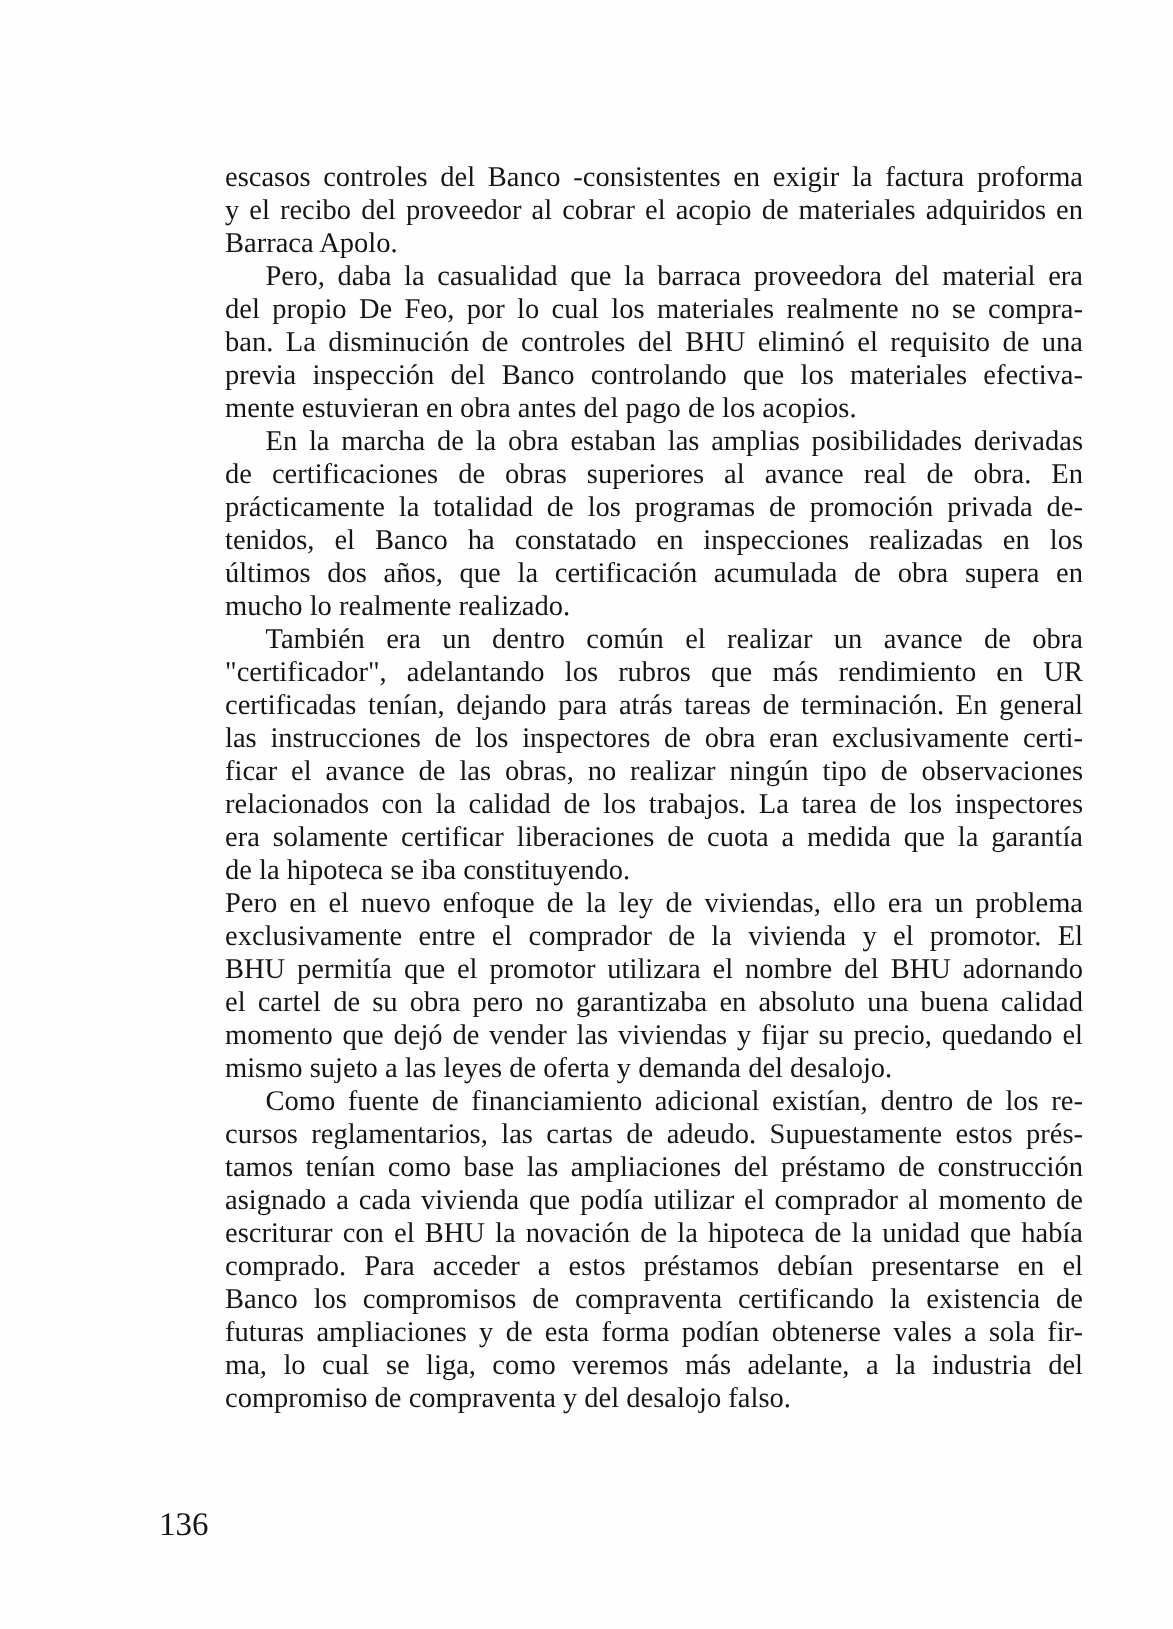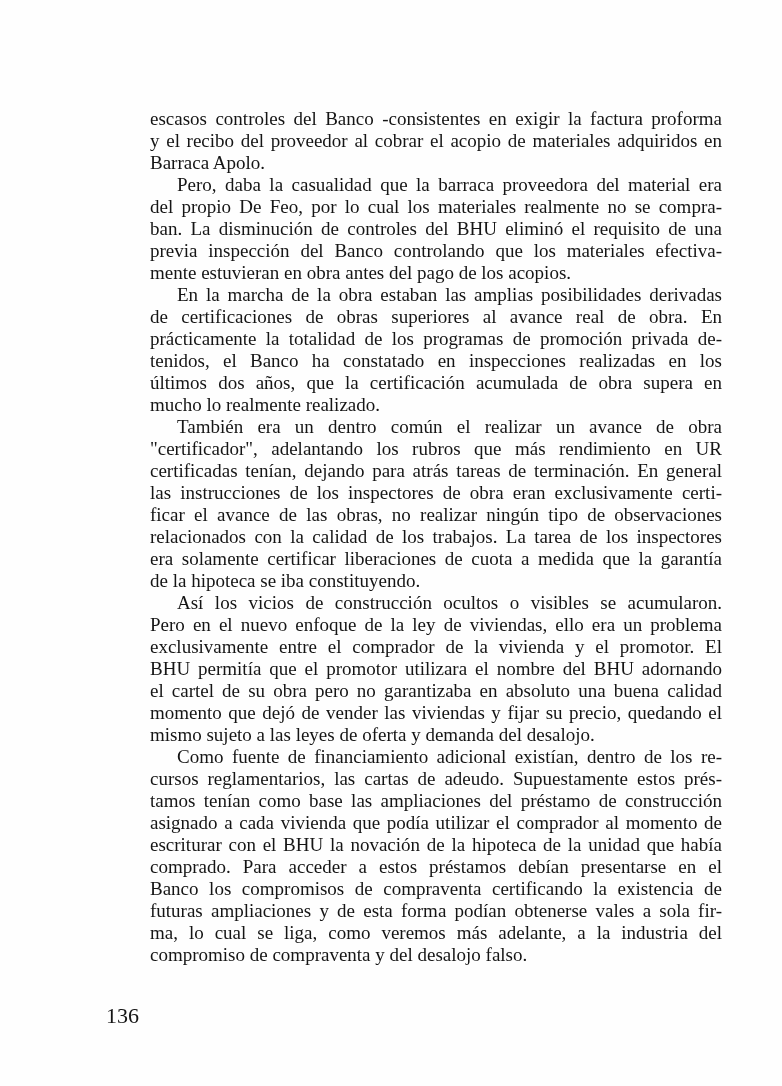"Así los vicios de construcción" div.line { html: <div>Así los vicios de construcción ocultos o visibles se acumularon.</div> -> none }
